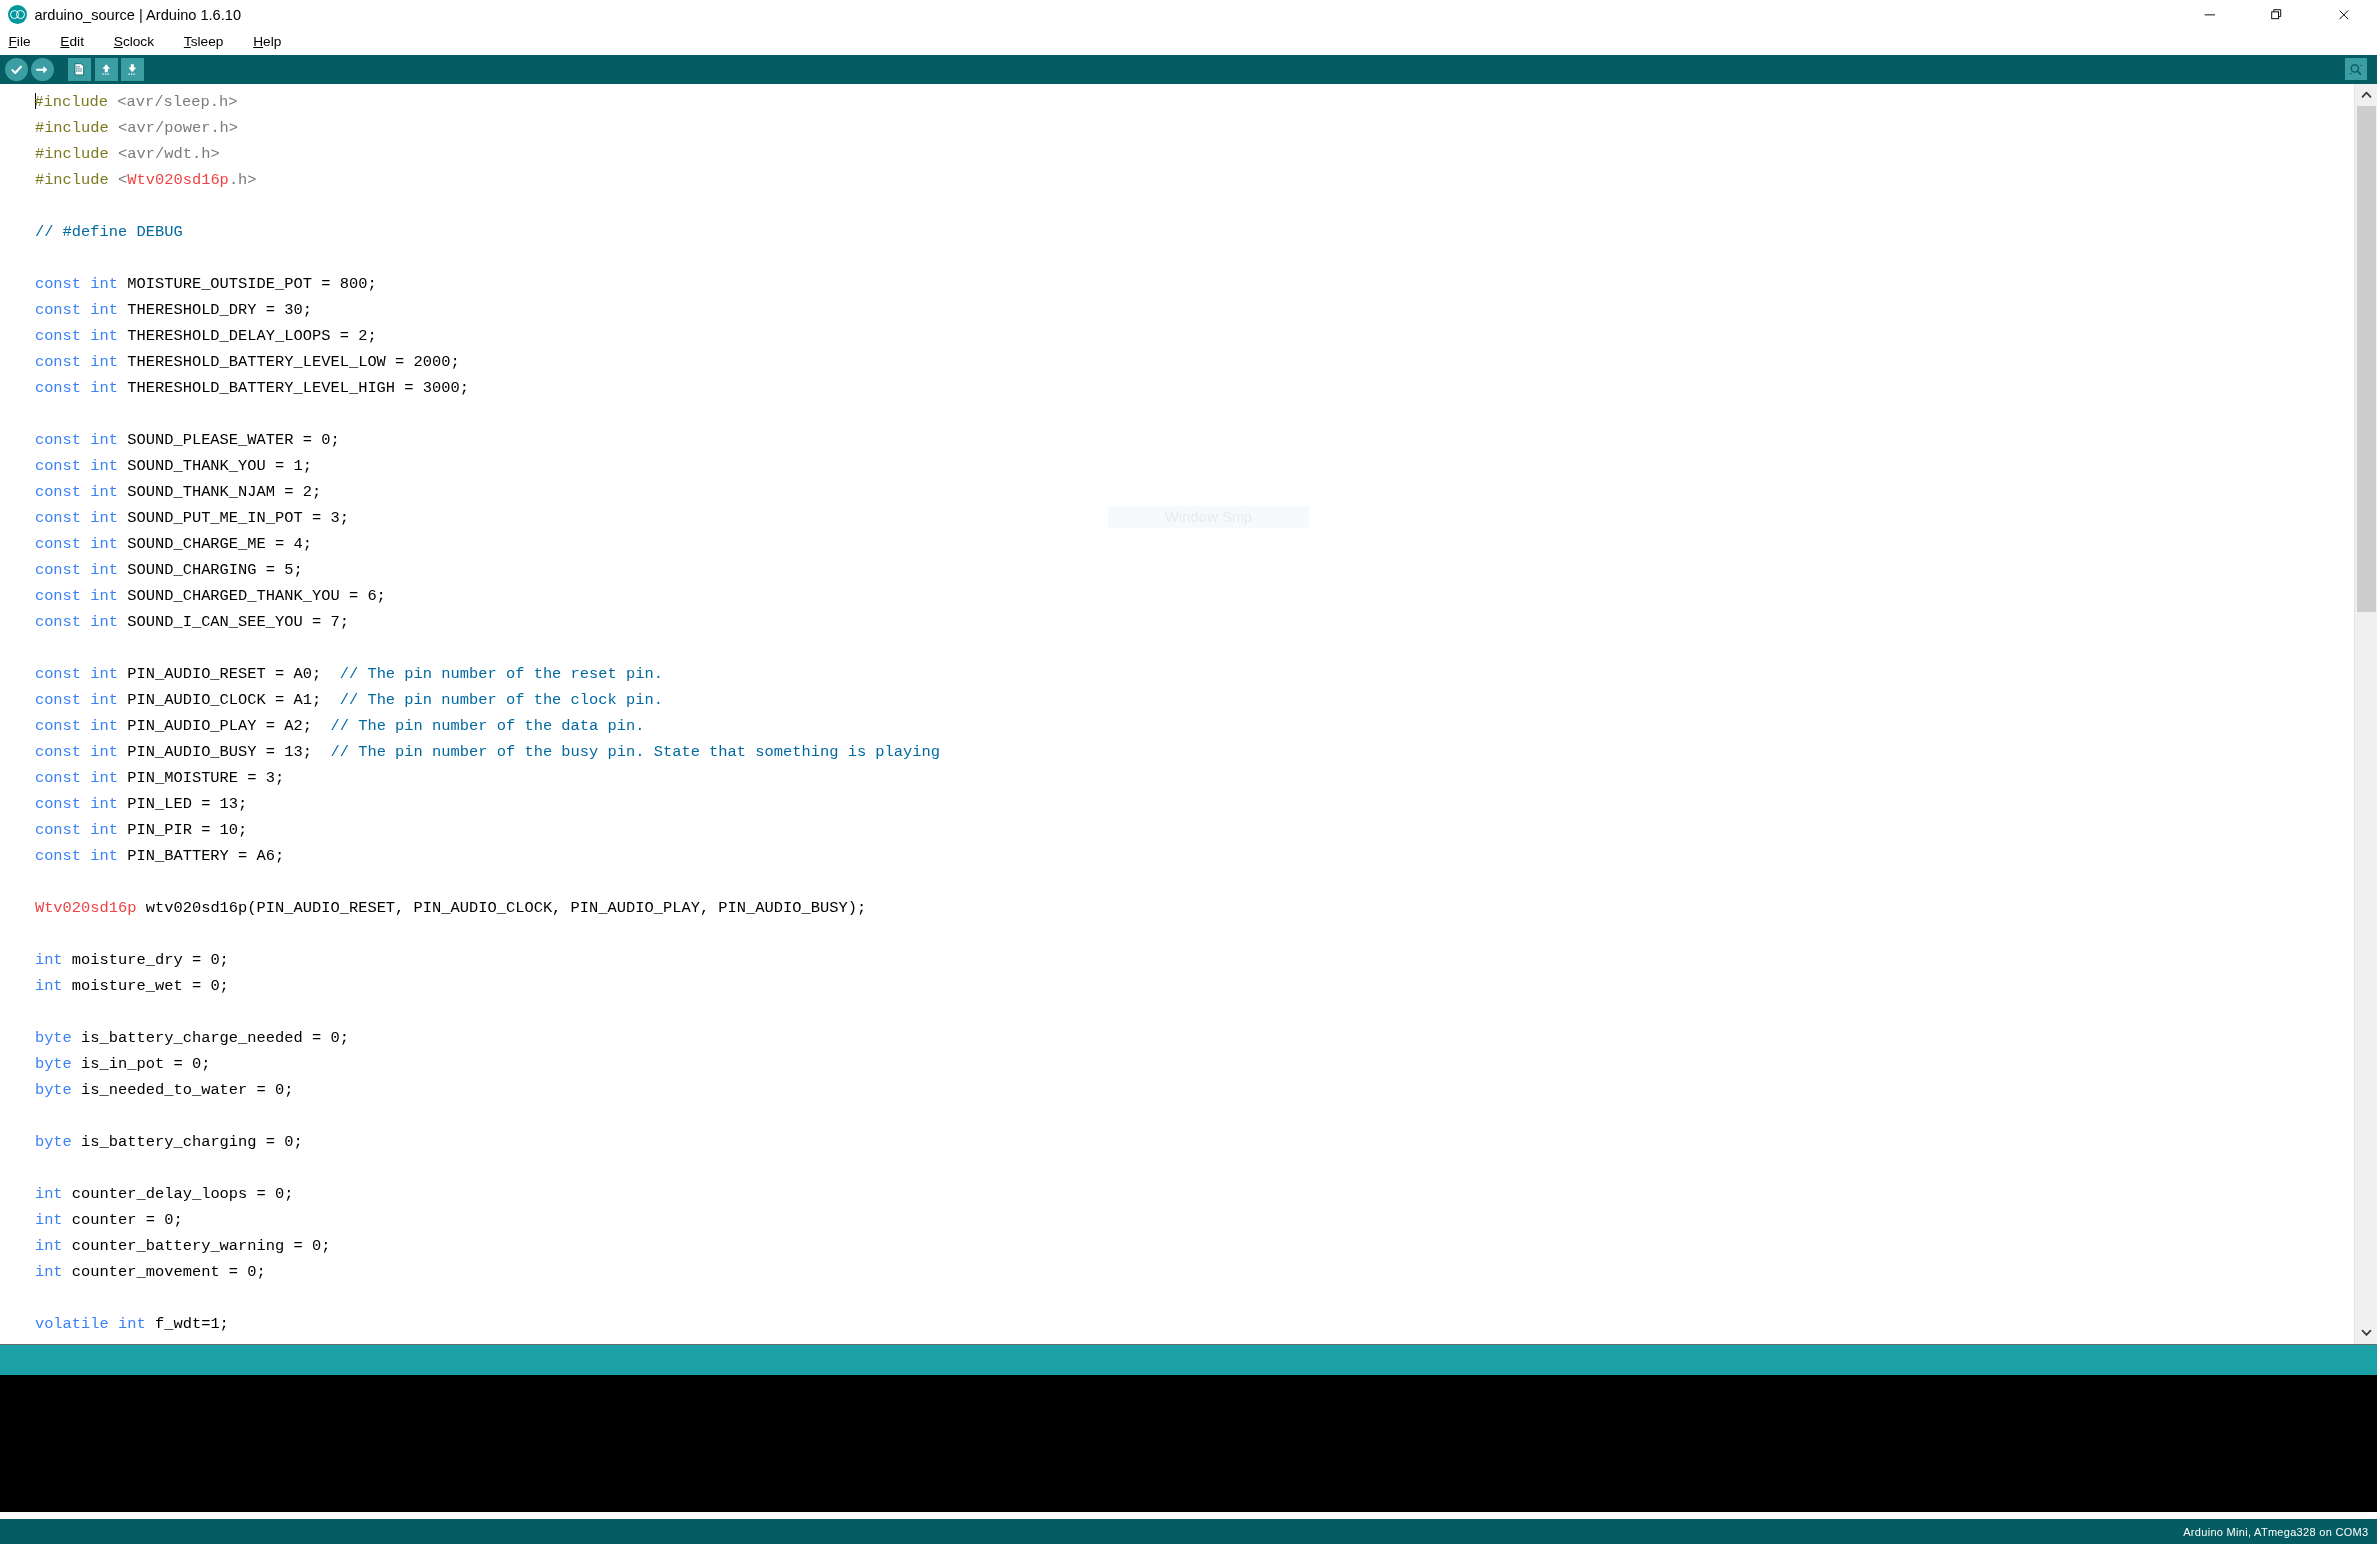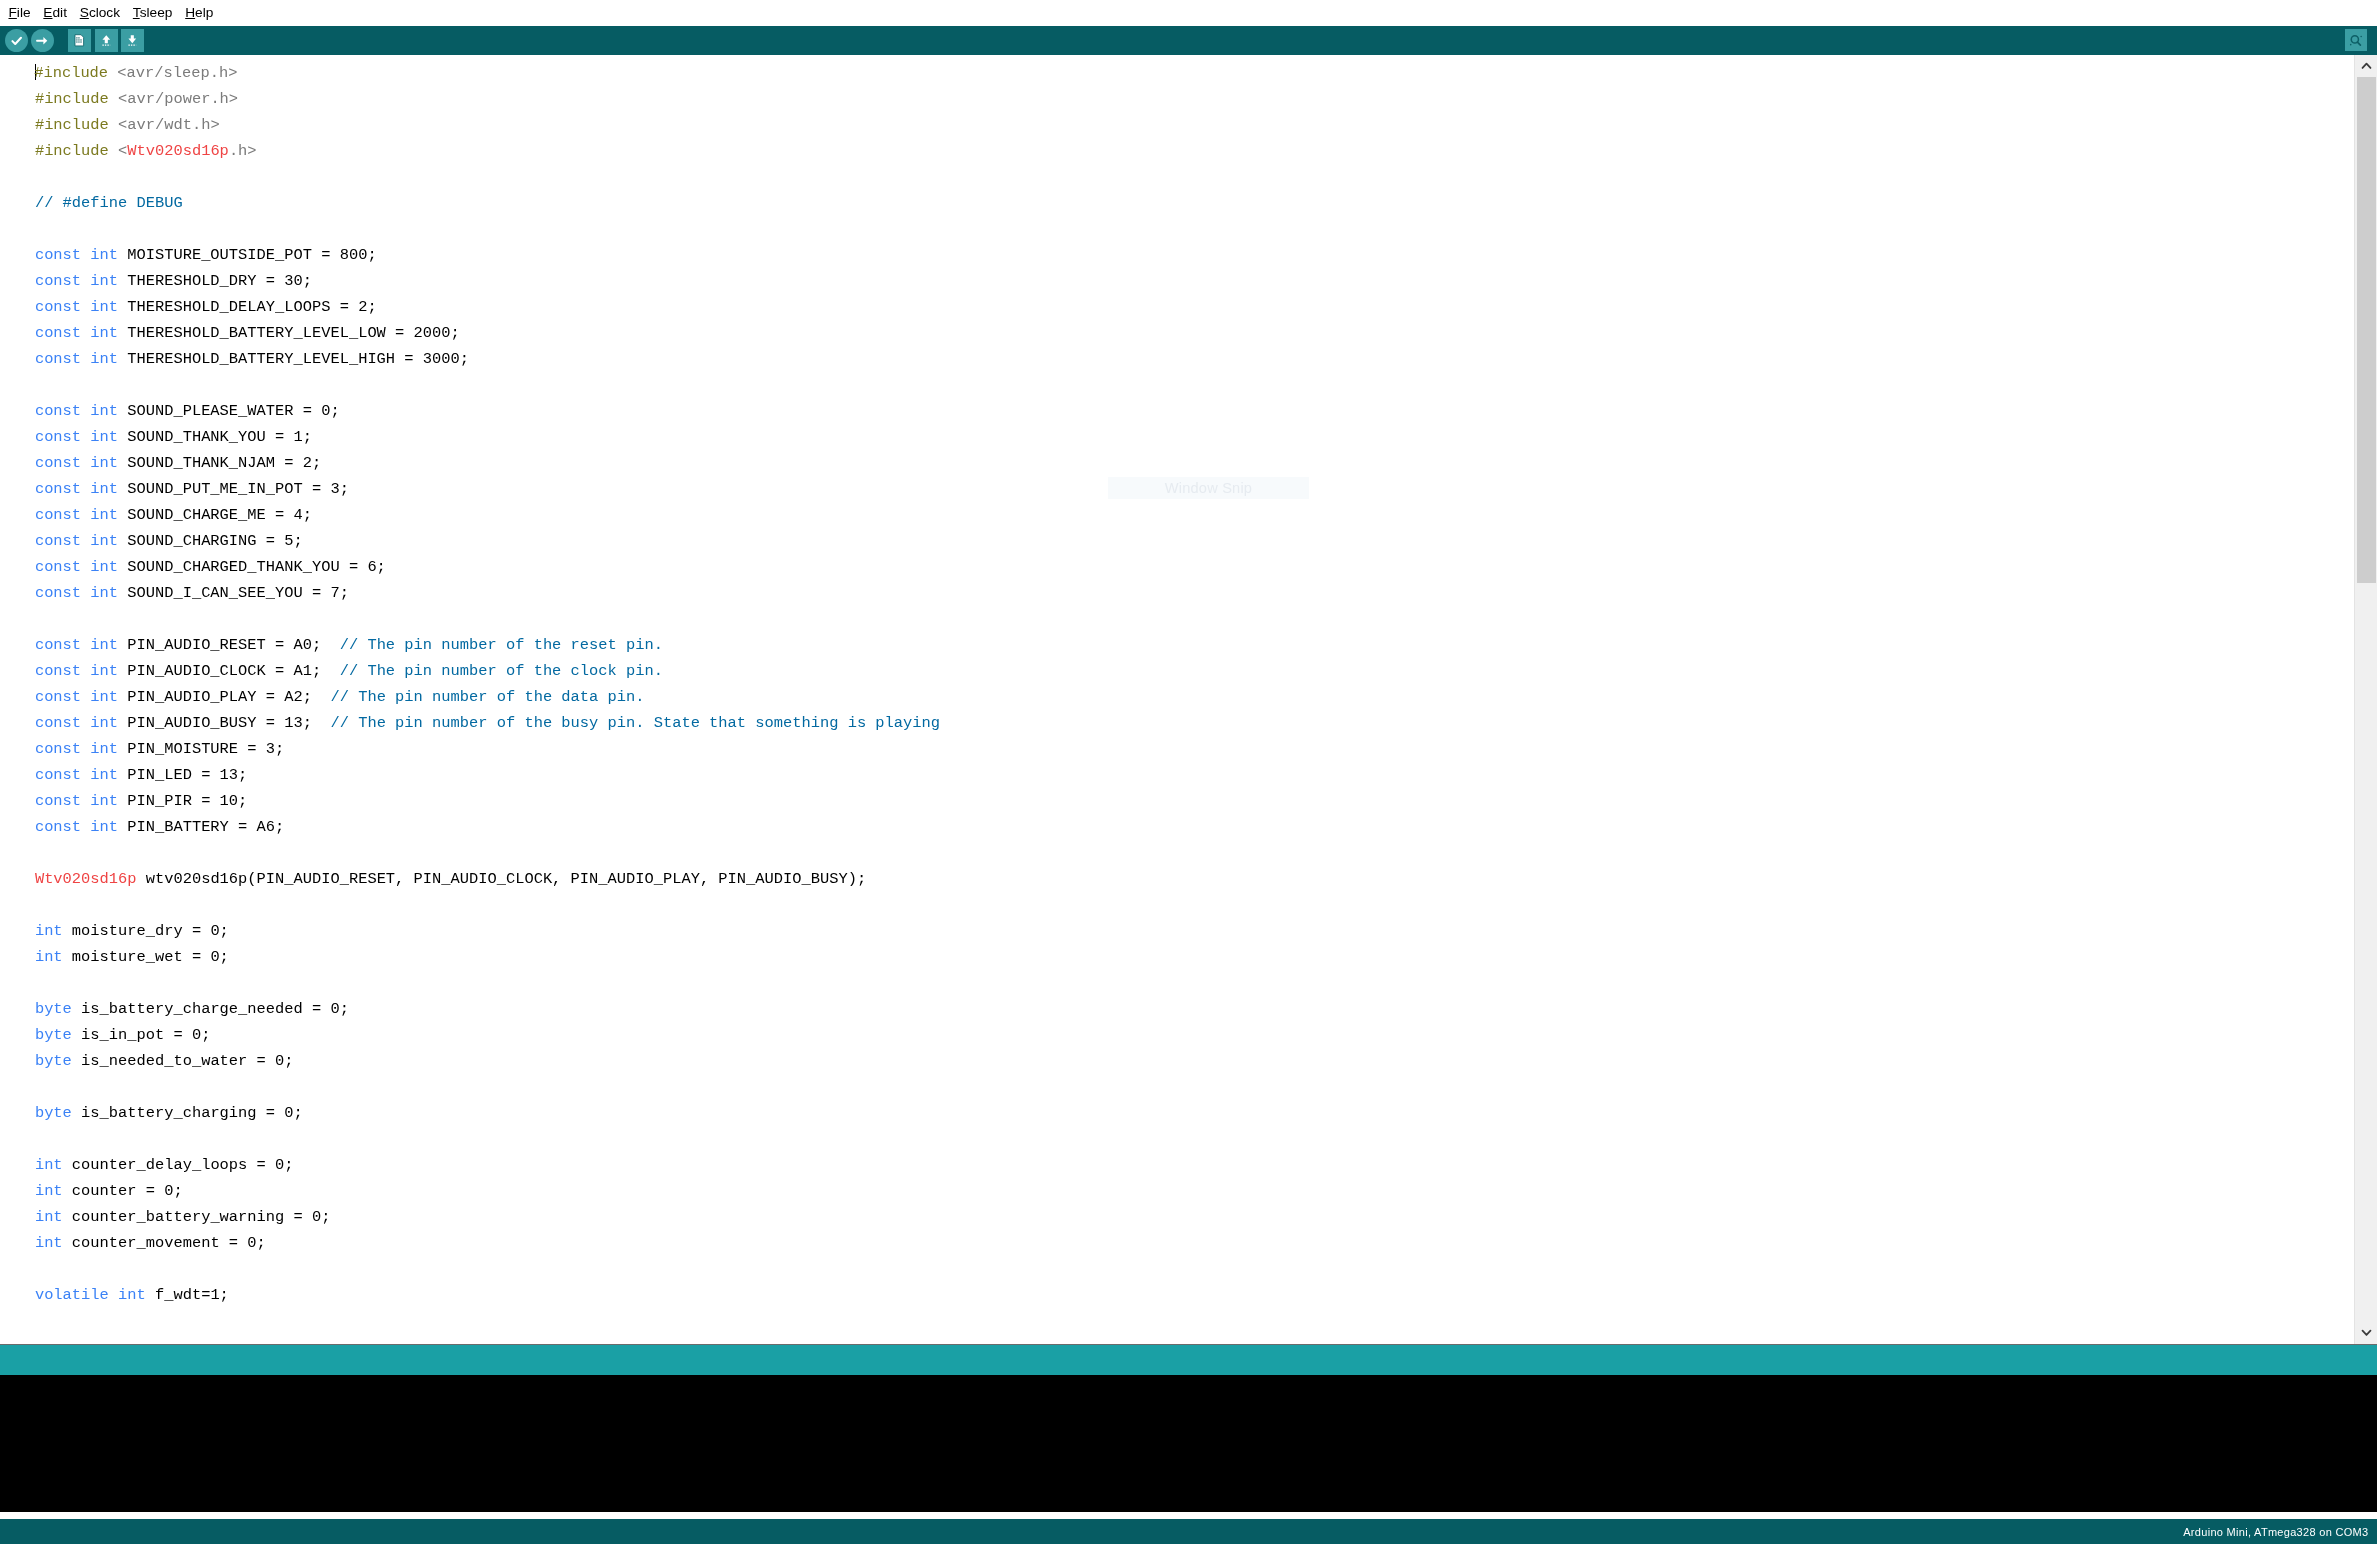"arduino_source | Arduino 1.6.10" div.titlebar { html: none -> <div> <div> <div></div> <span>arduino_source | Arduino 1.6.10</span> </div> <div> <div> <svg> <line></line> </svg> </div> <div> <svg> <rect></rect> <polyline></polyline> </svg> </div> <div> <svg> <line></line> <line></line> </svg> </div> </div> </div> }
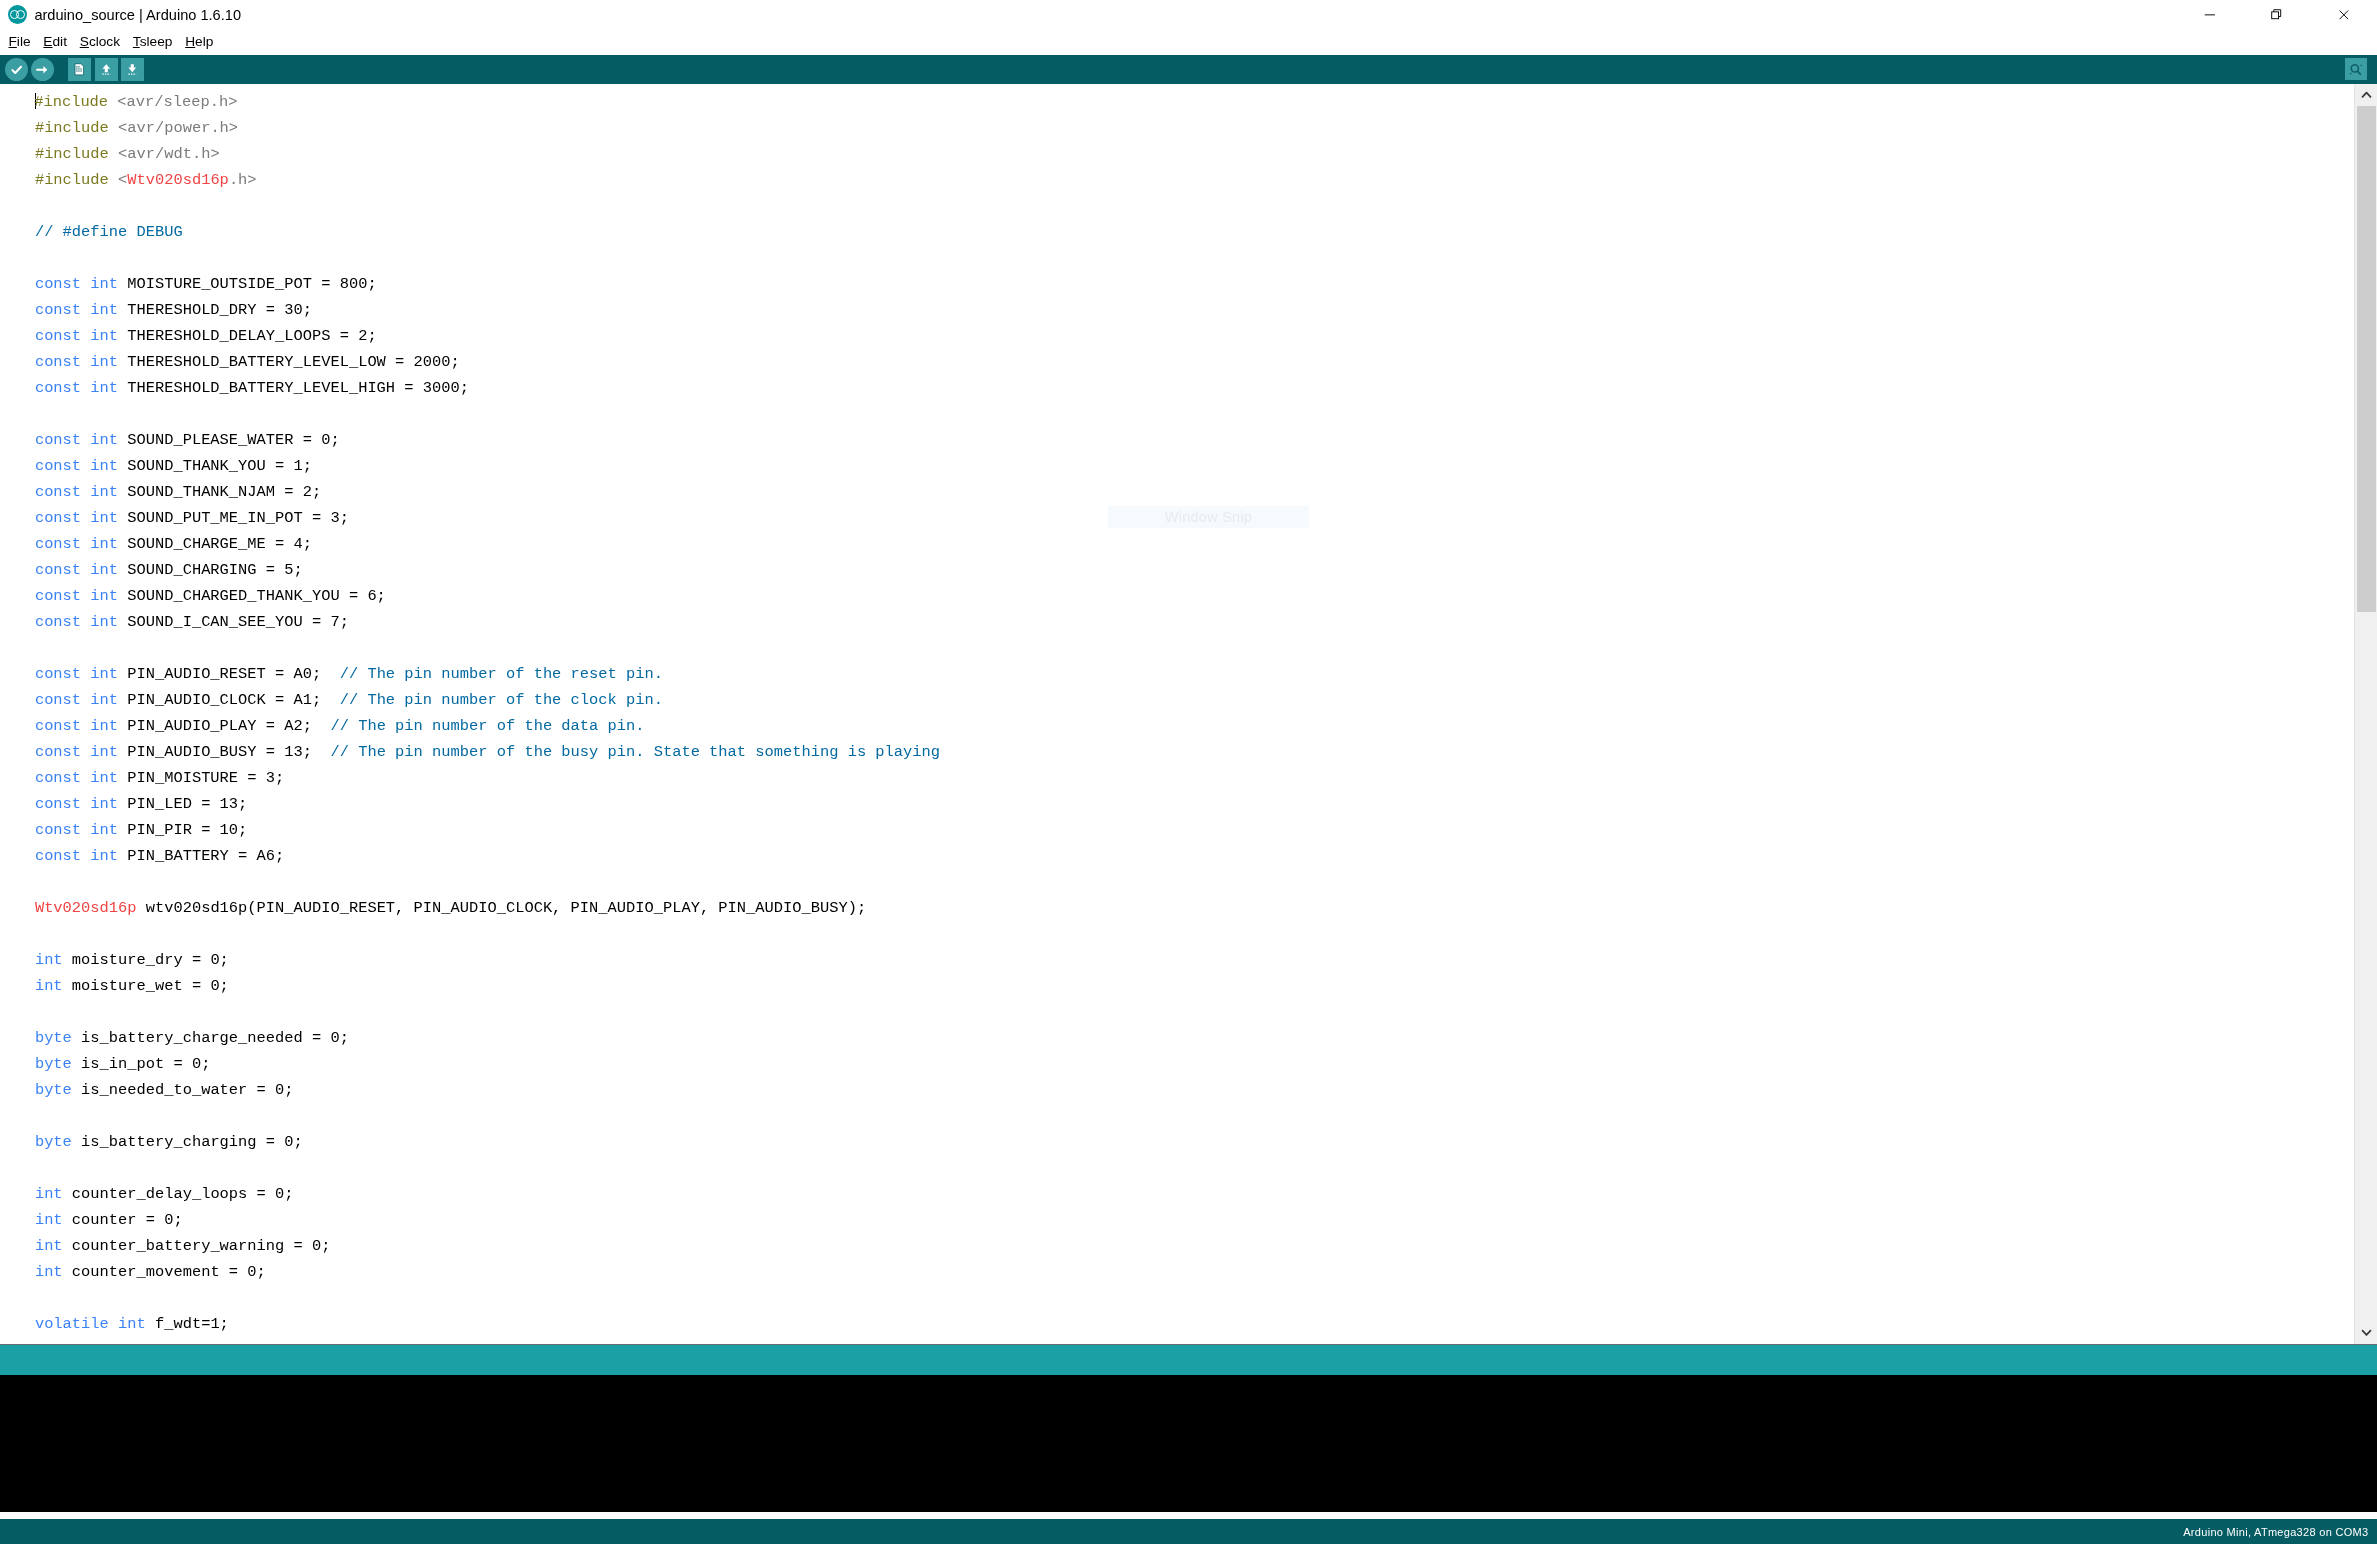"File" .menubar { gap: 0px -> 17px }
